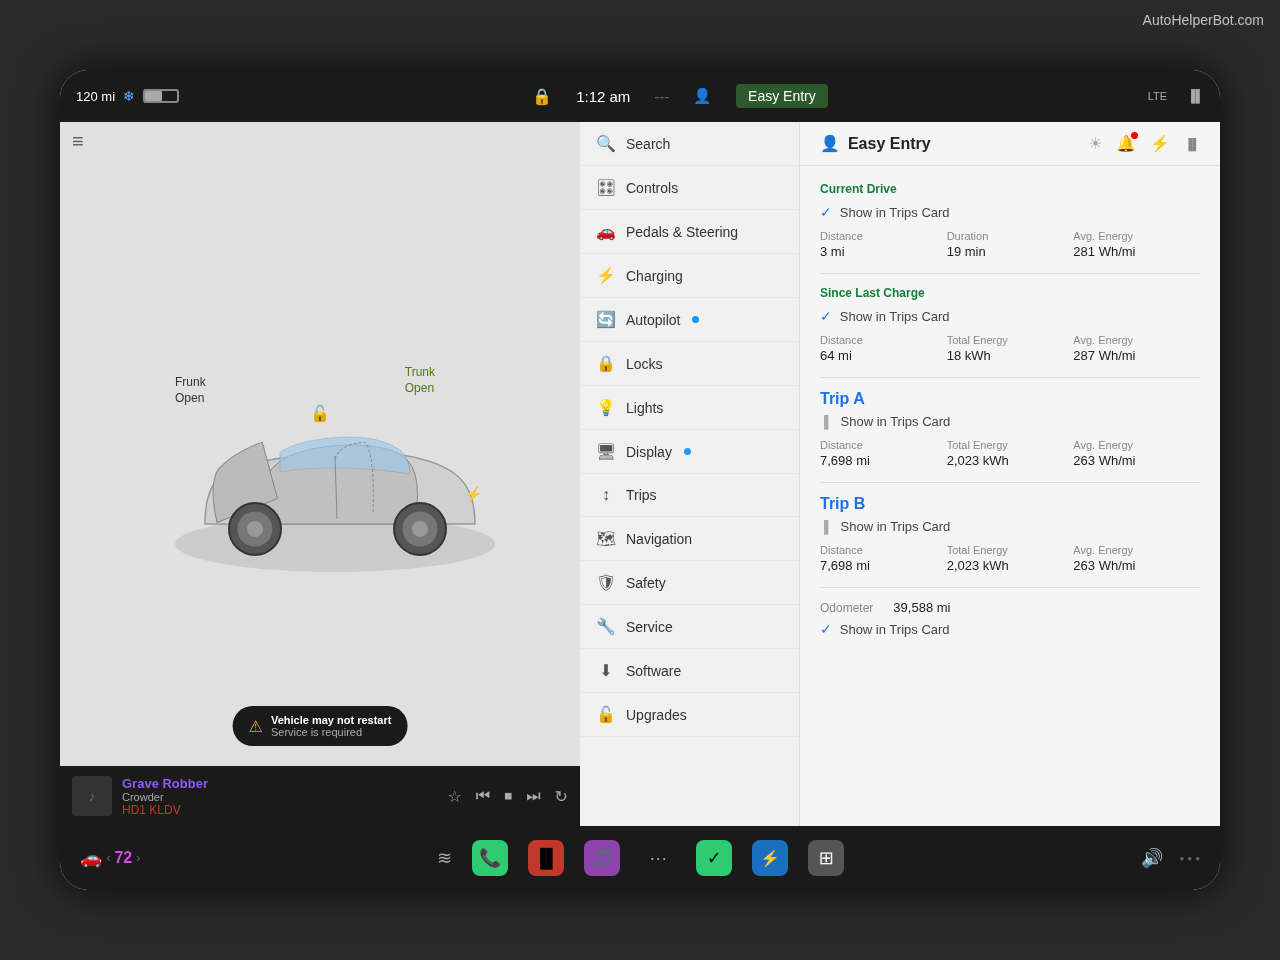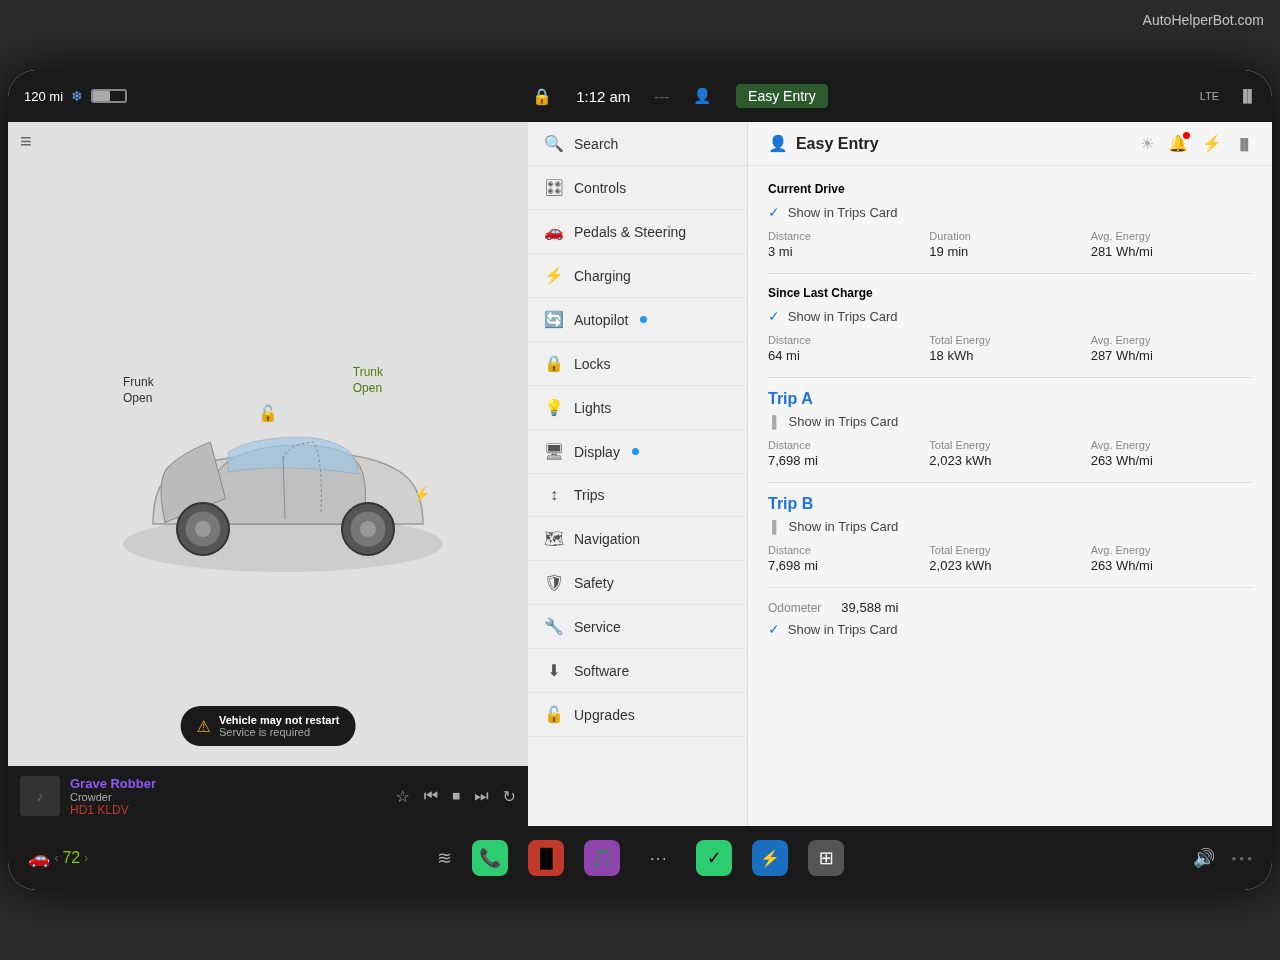"120 mi" .screen { width: 1264px -> 1160px }
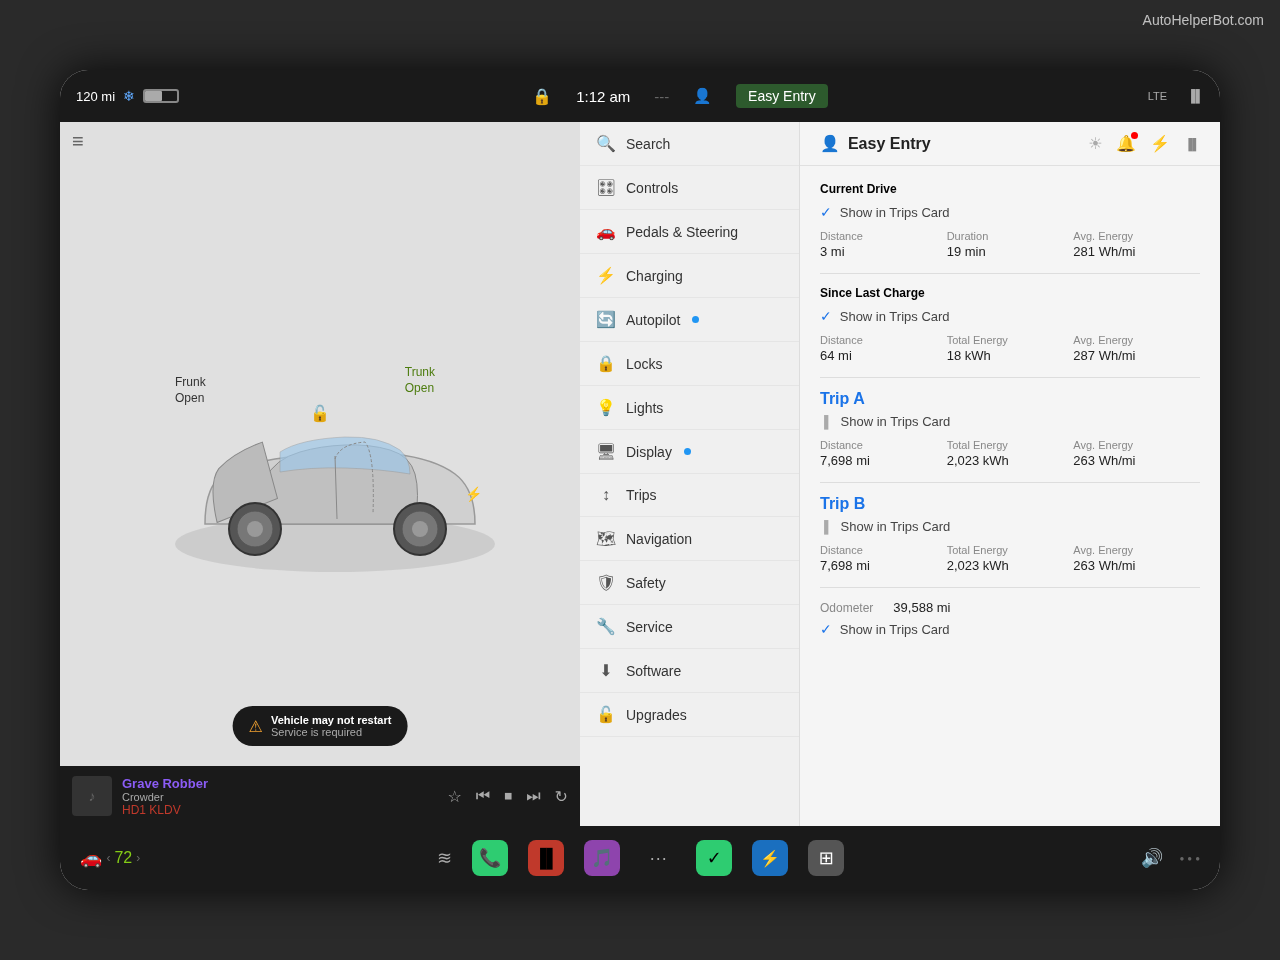"Current Drive" .section-label { color: #000000 -> #15803d }
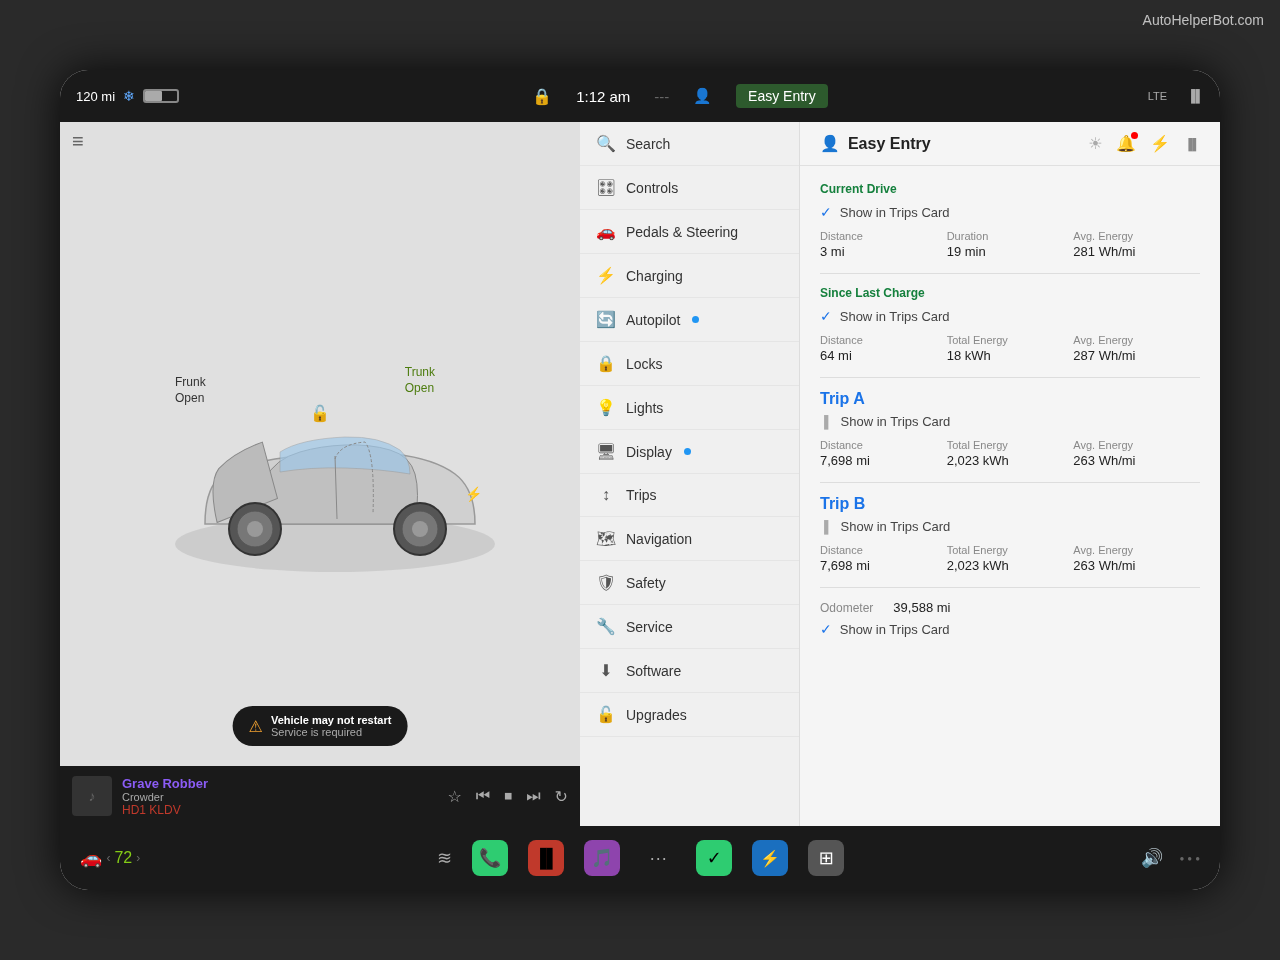"72" .taskbar-temp { color: #84cc16 -> #d946ef; font-weight: 400 -> 700 }
